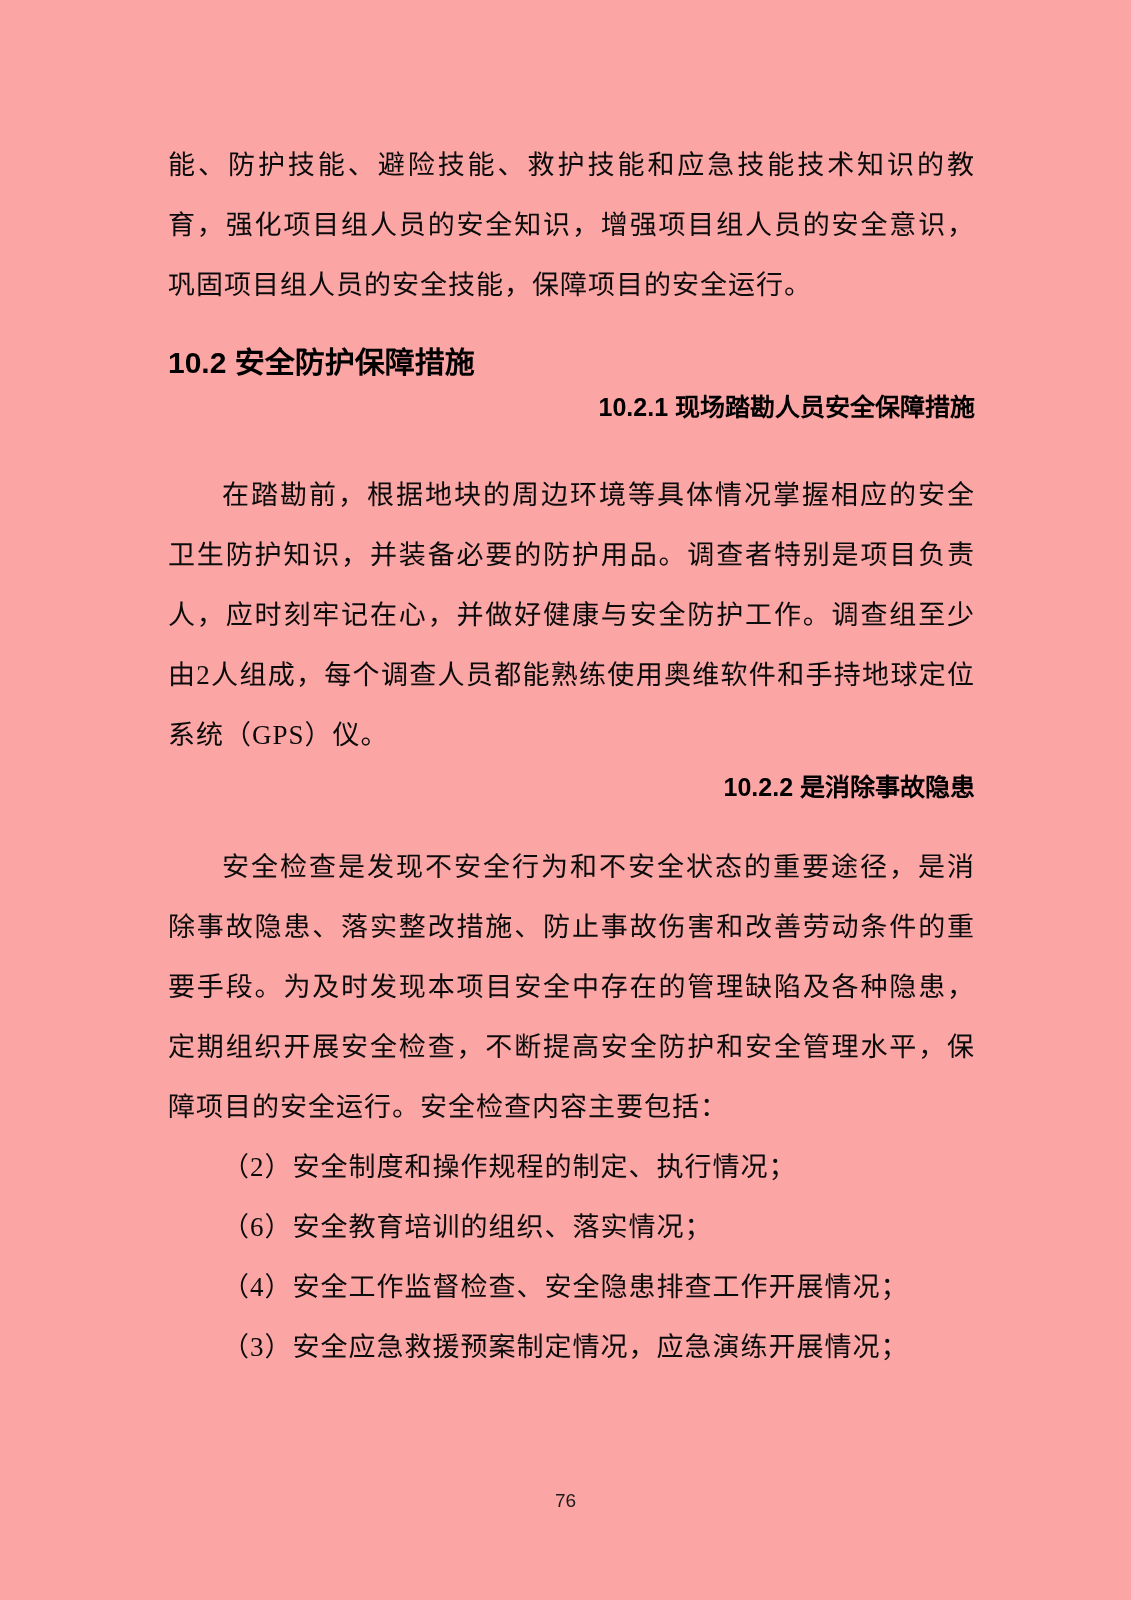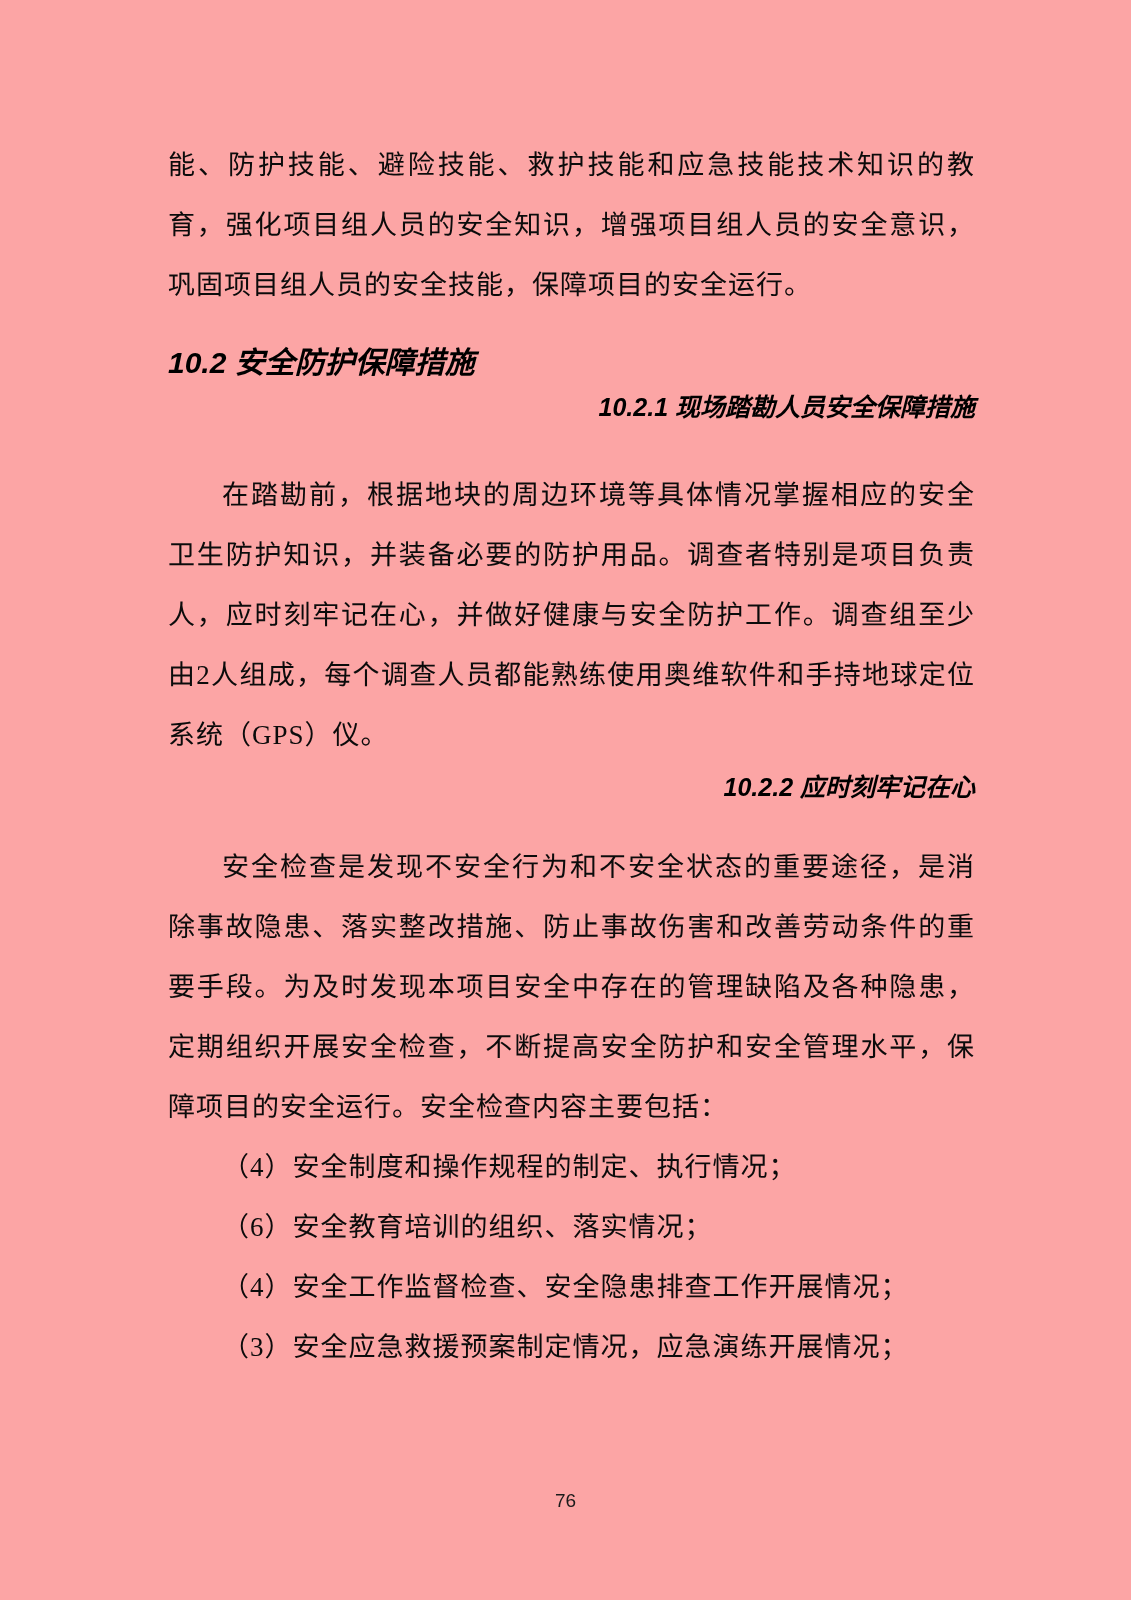"10.2 安全防护保障措施" h2.doc-heading, h3.doc-heading { font-style: italic -> none }
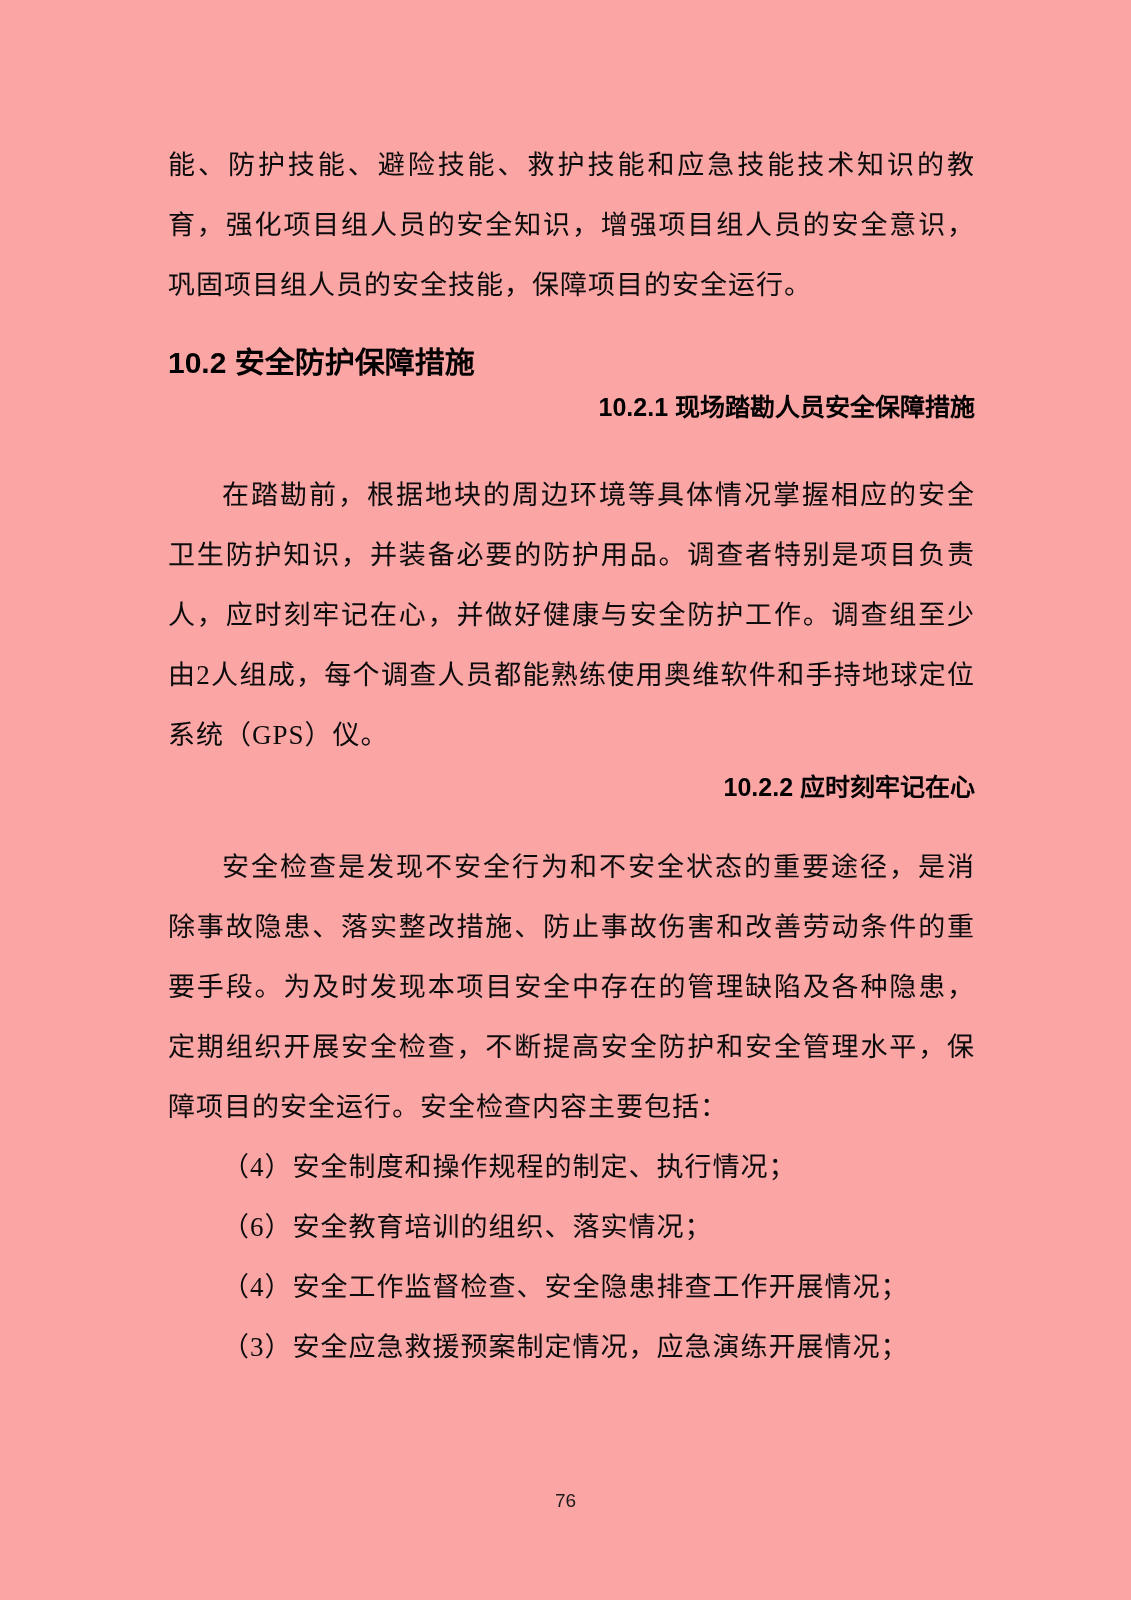"10.2.2 应时刻牢记在心" h3.doc-heading { text: 应时刻牢记在心 -> 是消除事故隐患 }
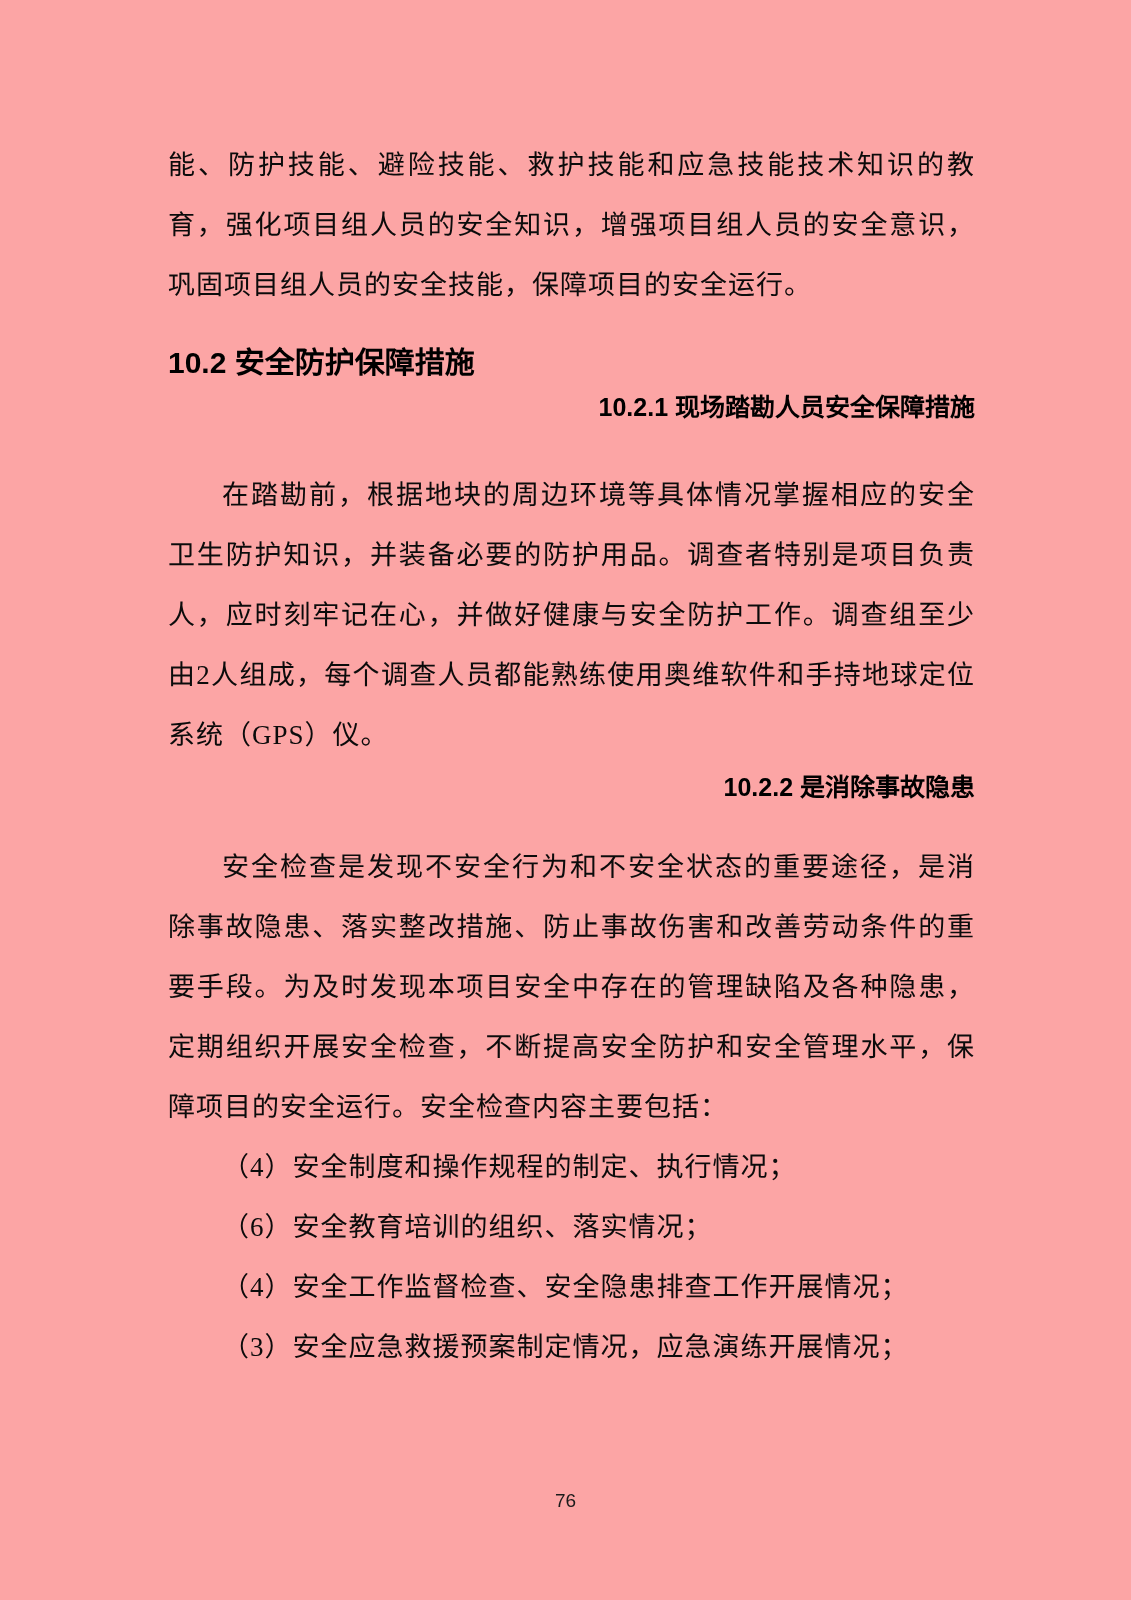"（4）安全制度和操作规程的制定、执行情况；" li { text: 4 -> 2 }
